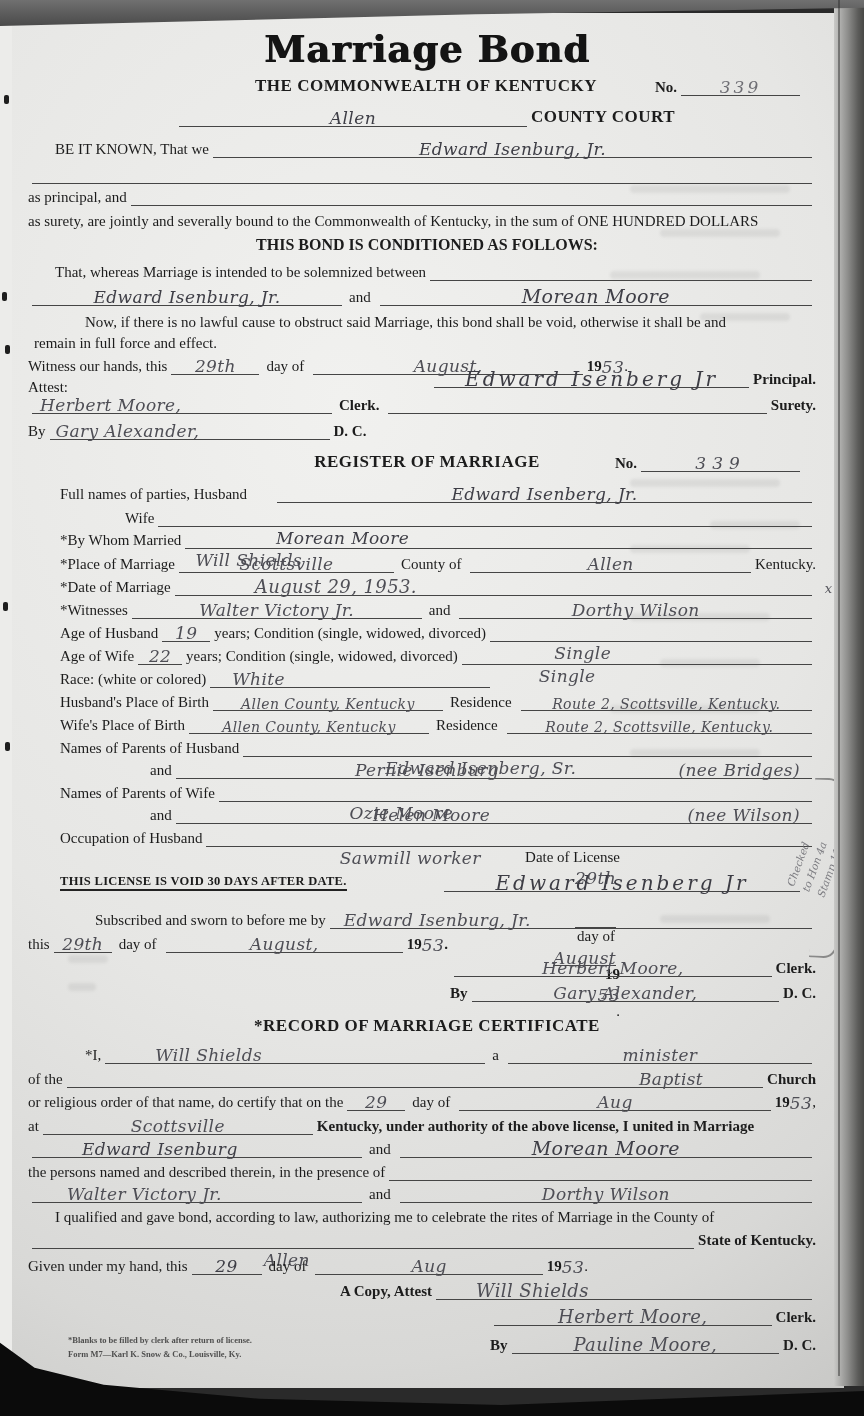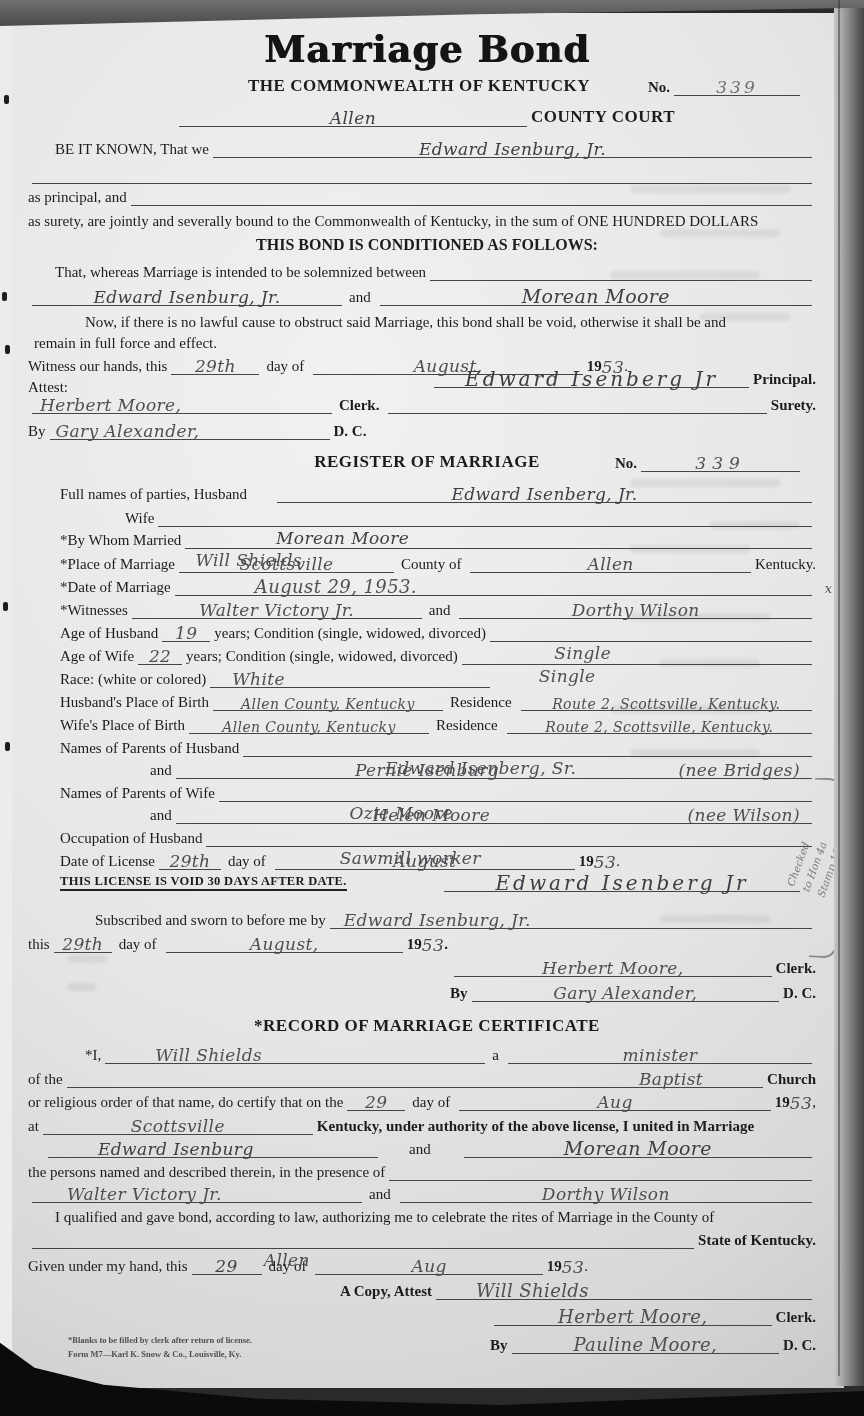"THE COMMONWEALTH OF KENTUCKY" div.row { left: 238px -> 245px }
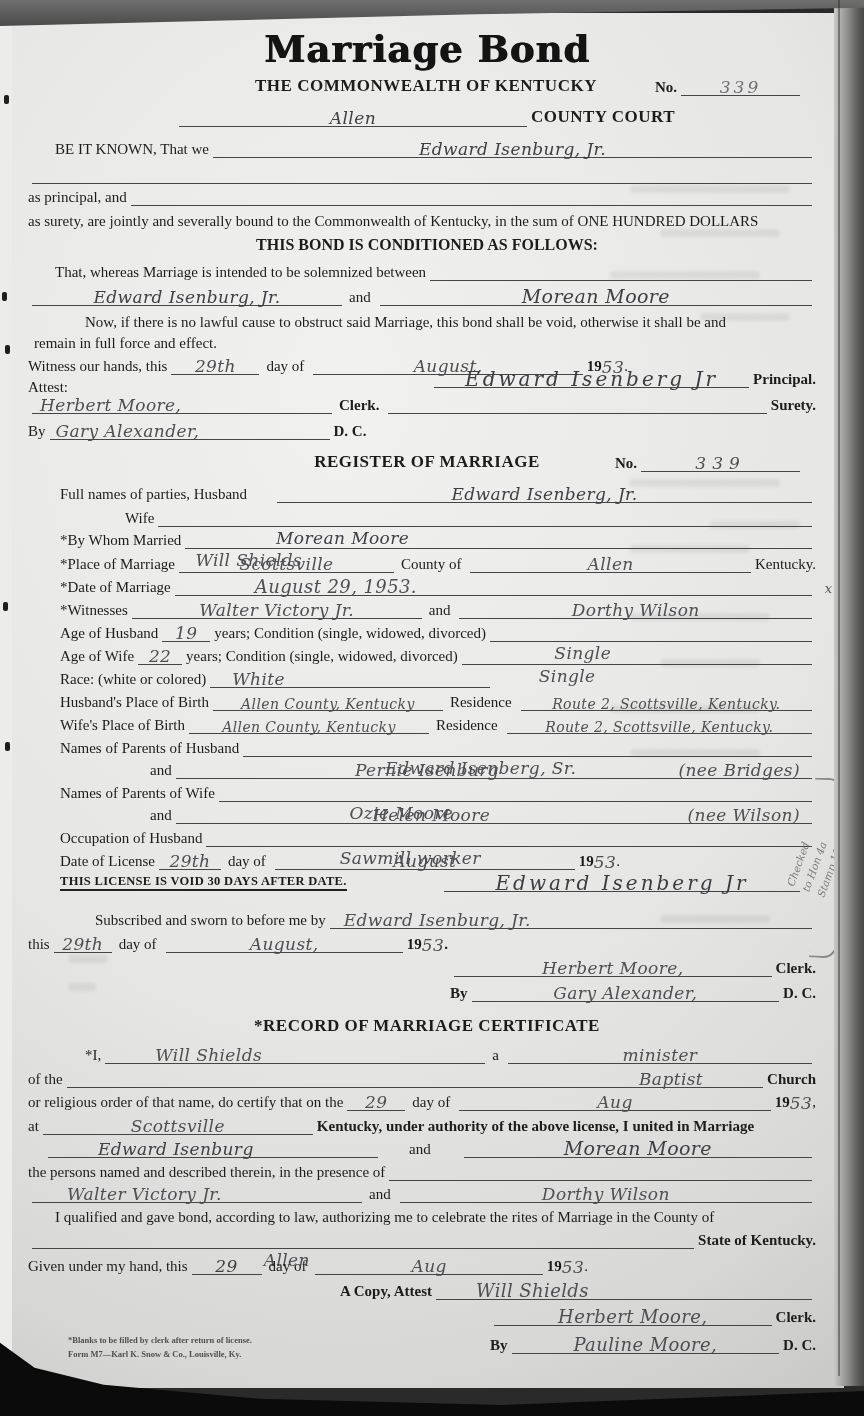"Date of License" div.row { flex-direction: none -> column }
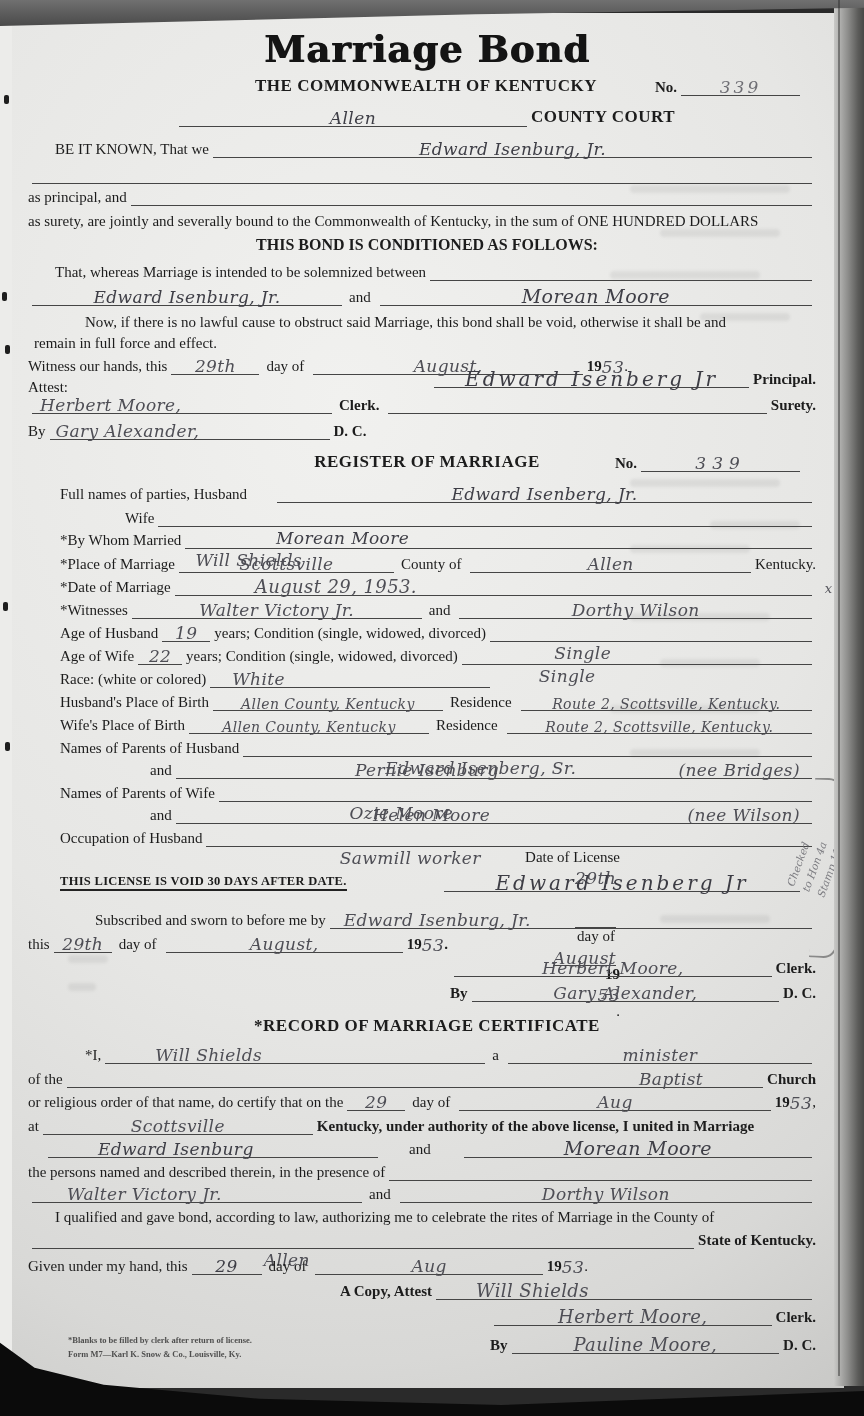"Edward Isenburg" div.row { gap: 24px -> none; left: 34px -> 18px }
